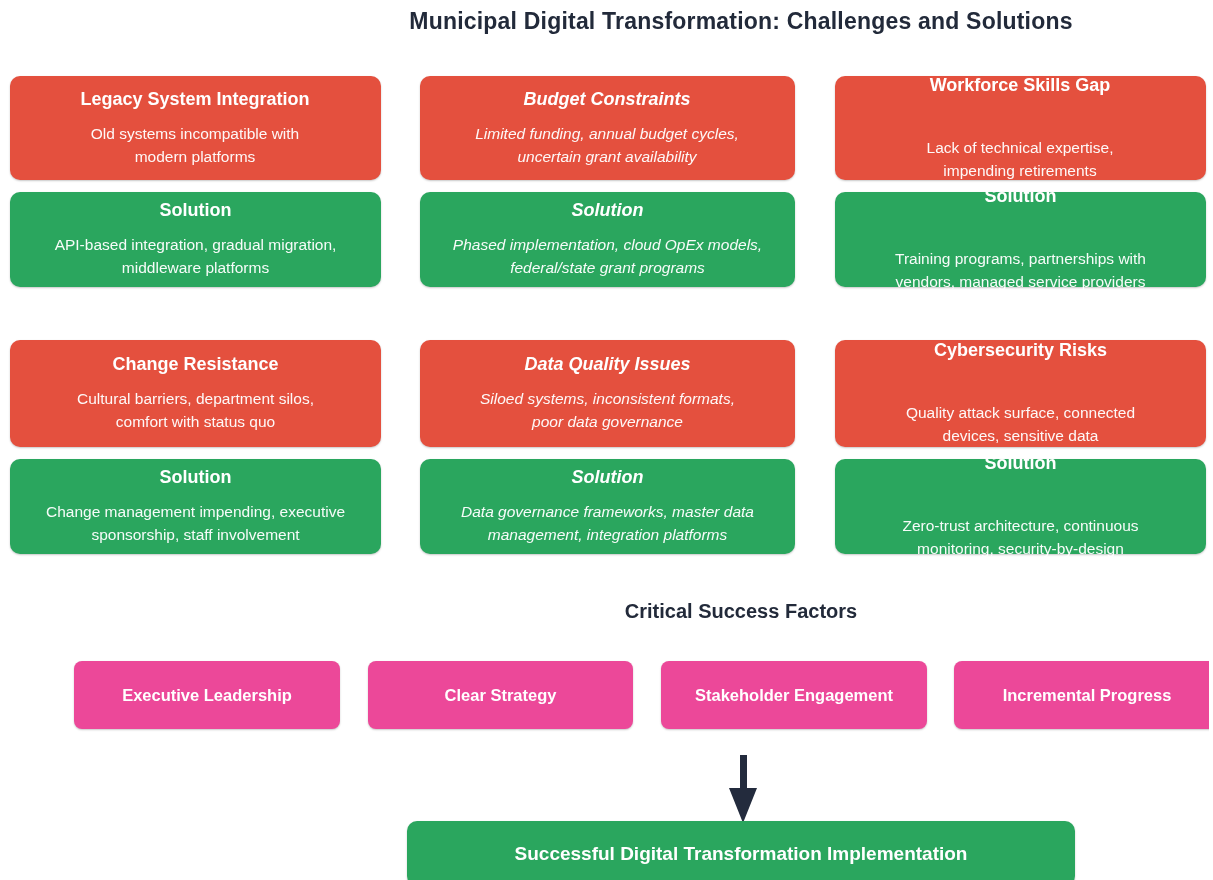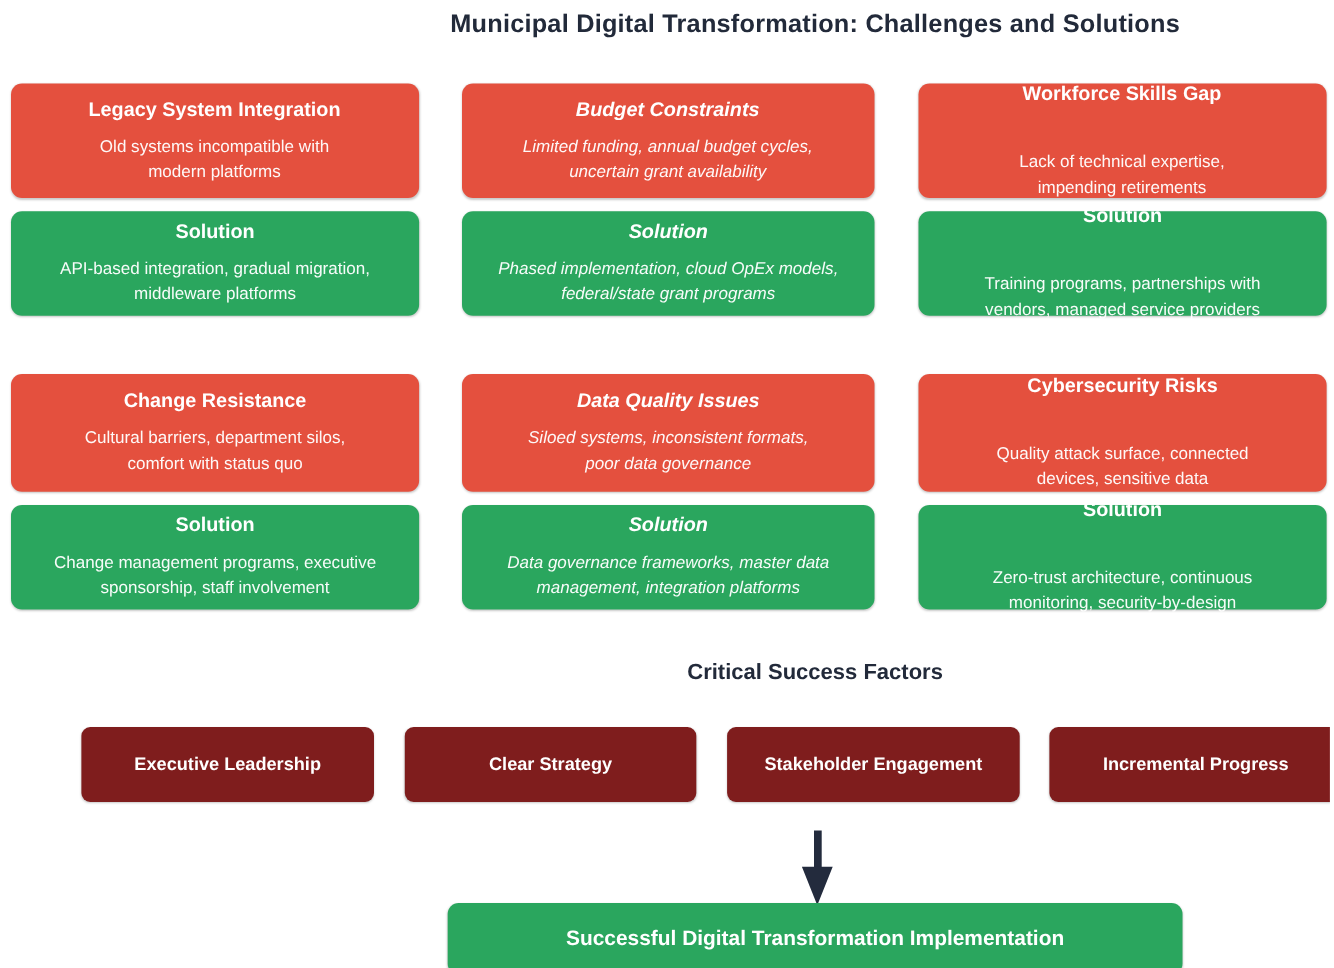"Change management programs, executive" div.node-desc { text: programs -> impending }
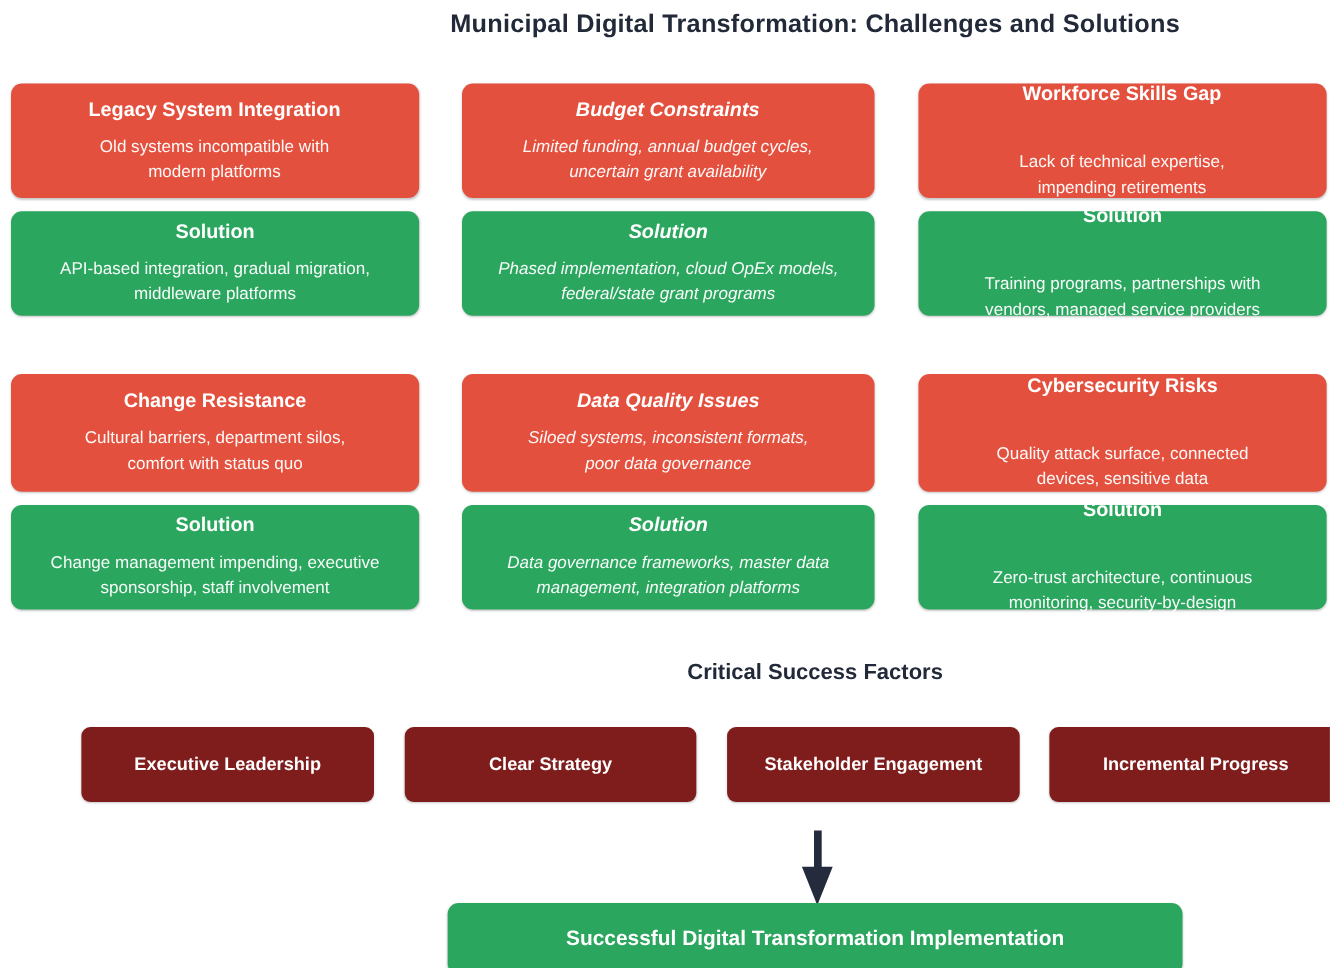"Executive Leadership" .factor { background: #7f1d1d -> #ec4899 }
